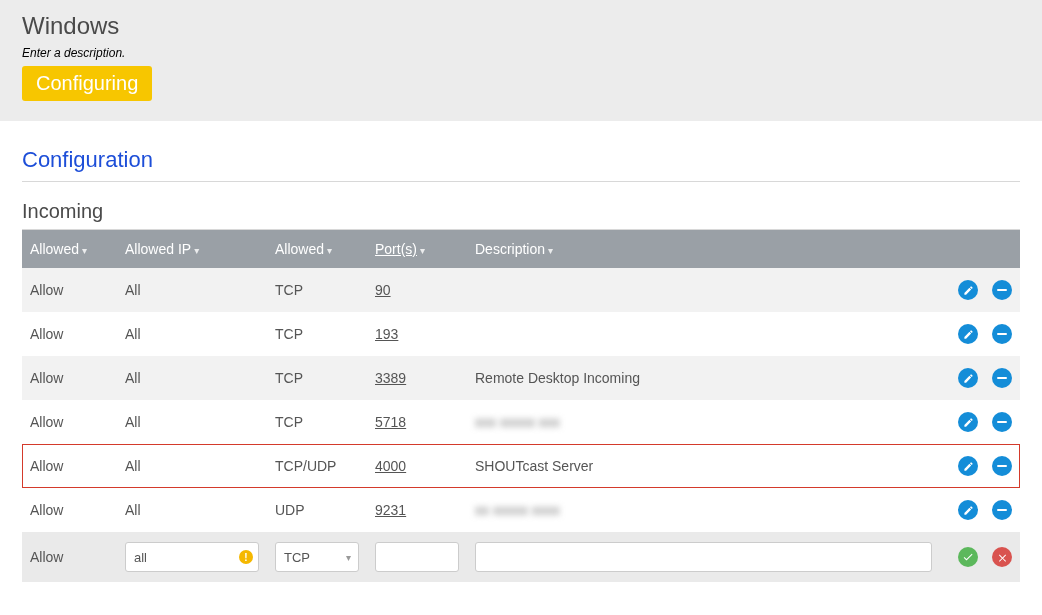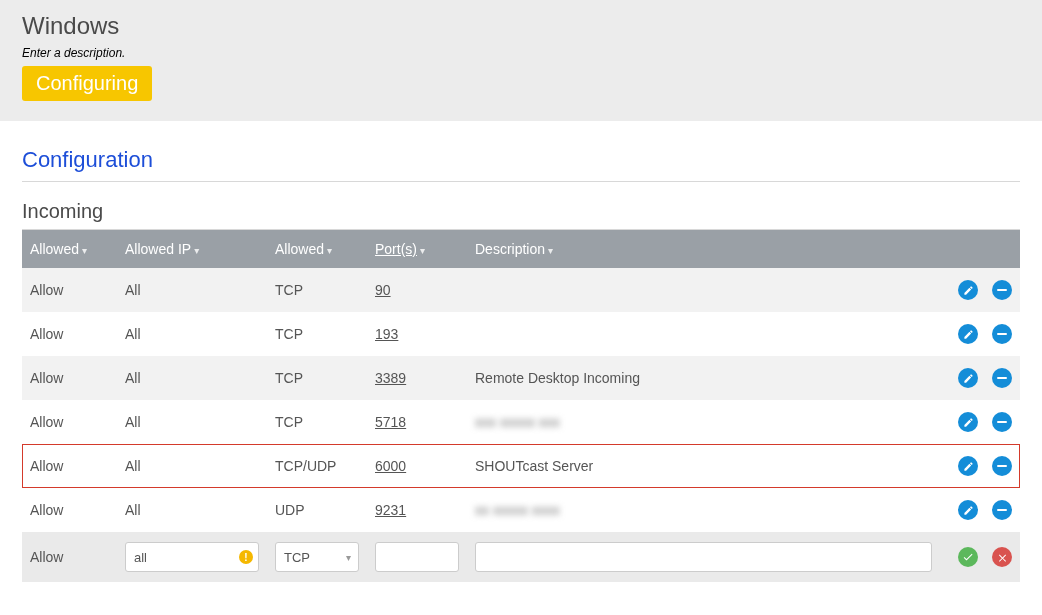"6000" td.col-ports { text: 6000 -> 4000 }
